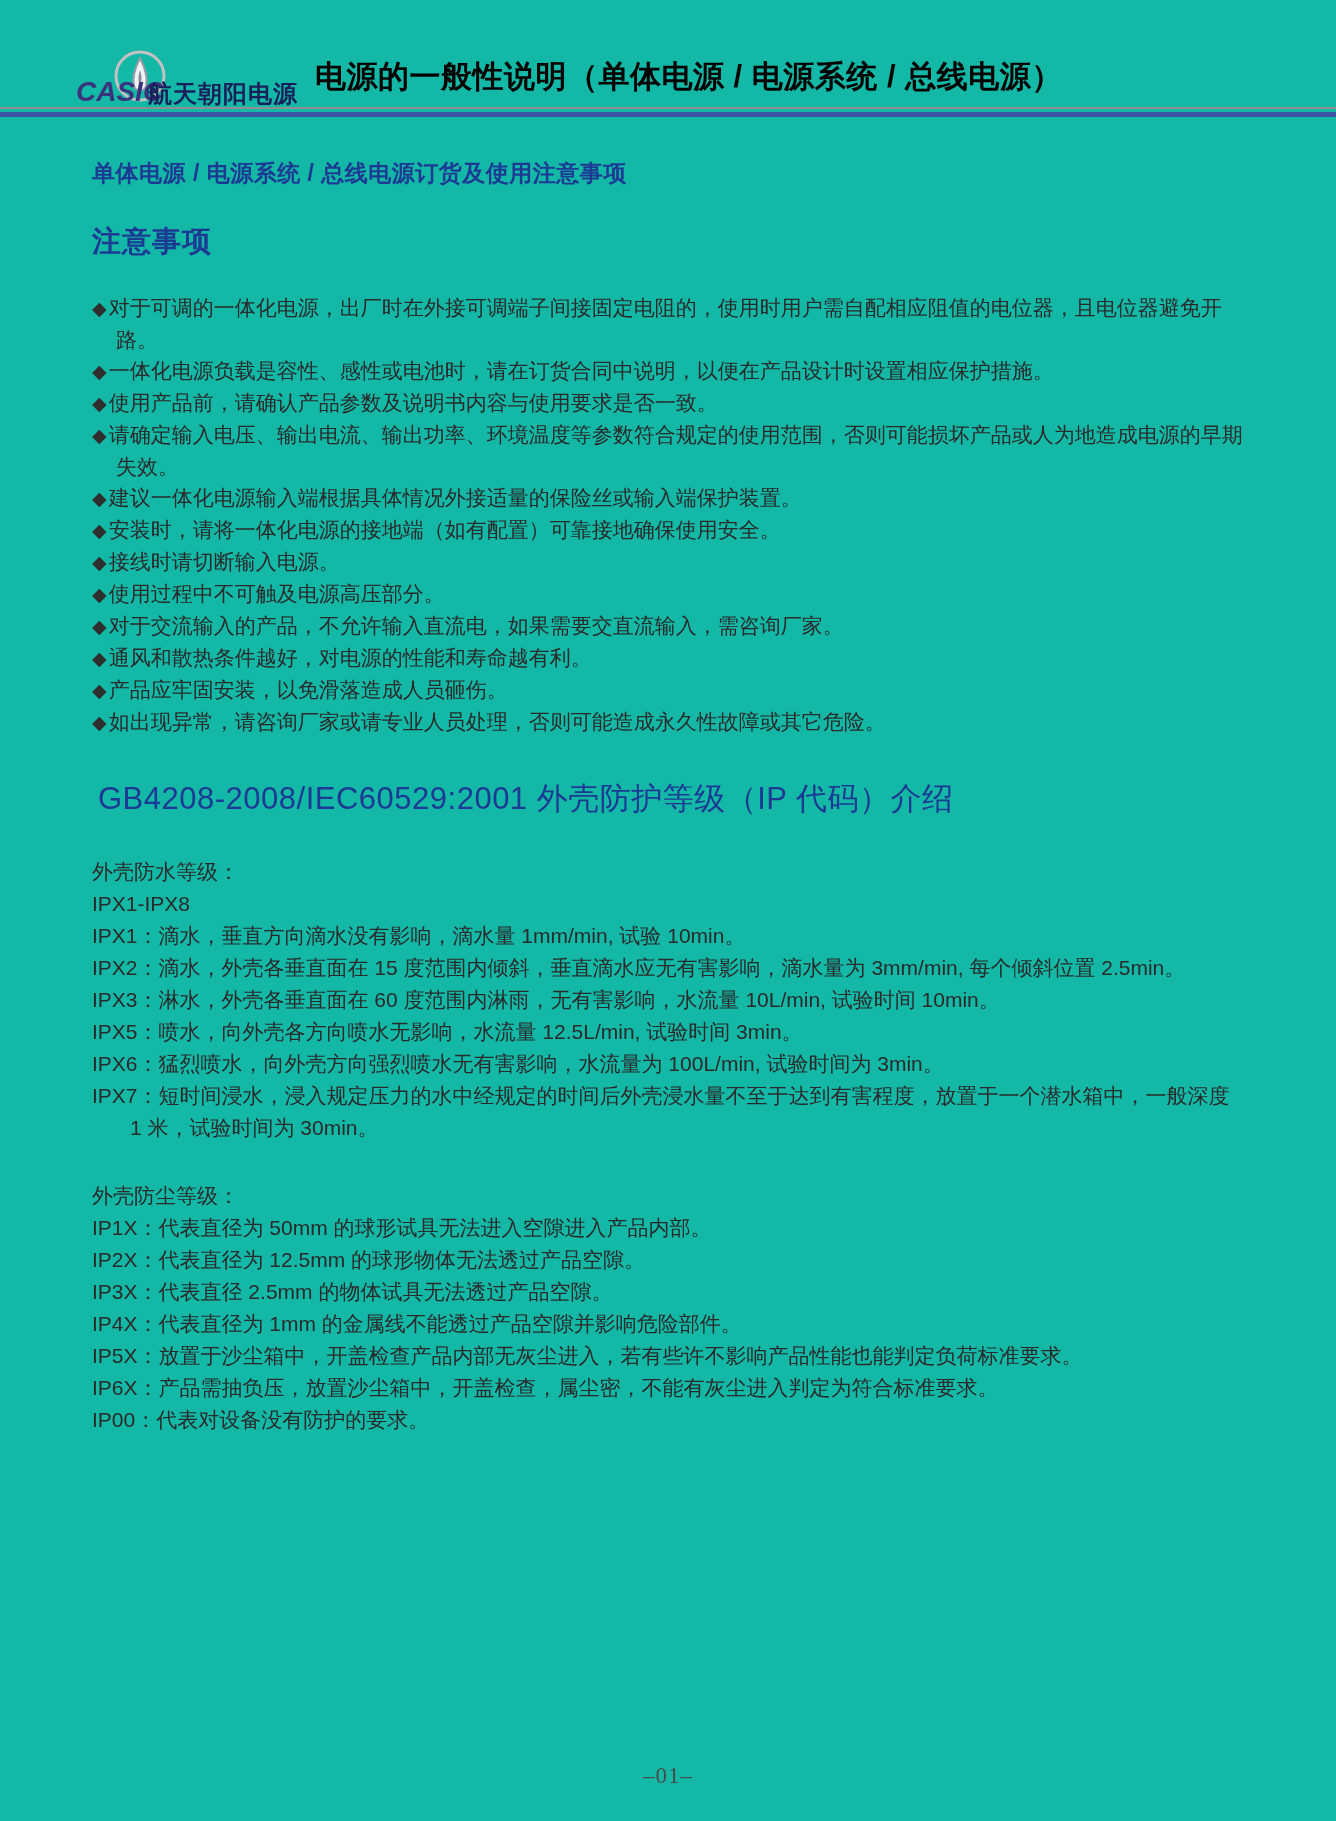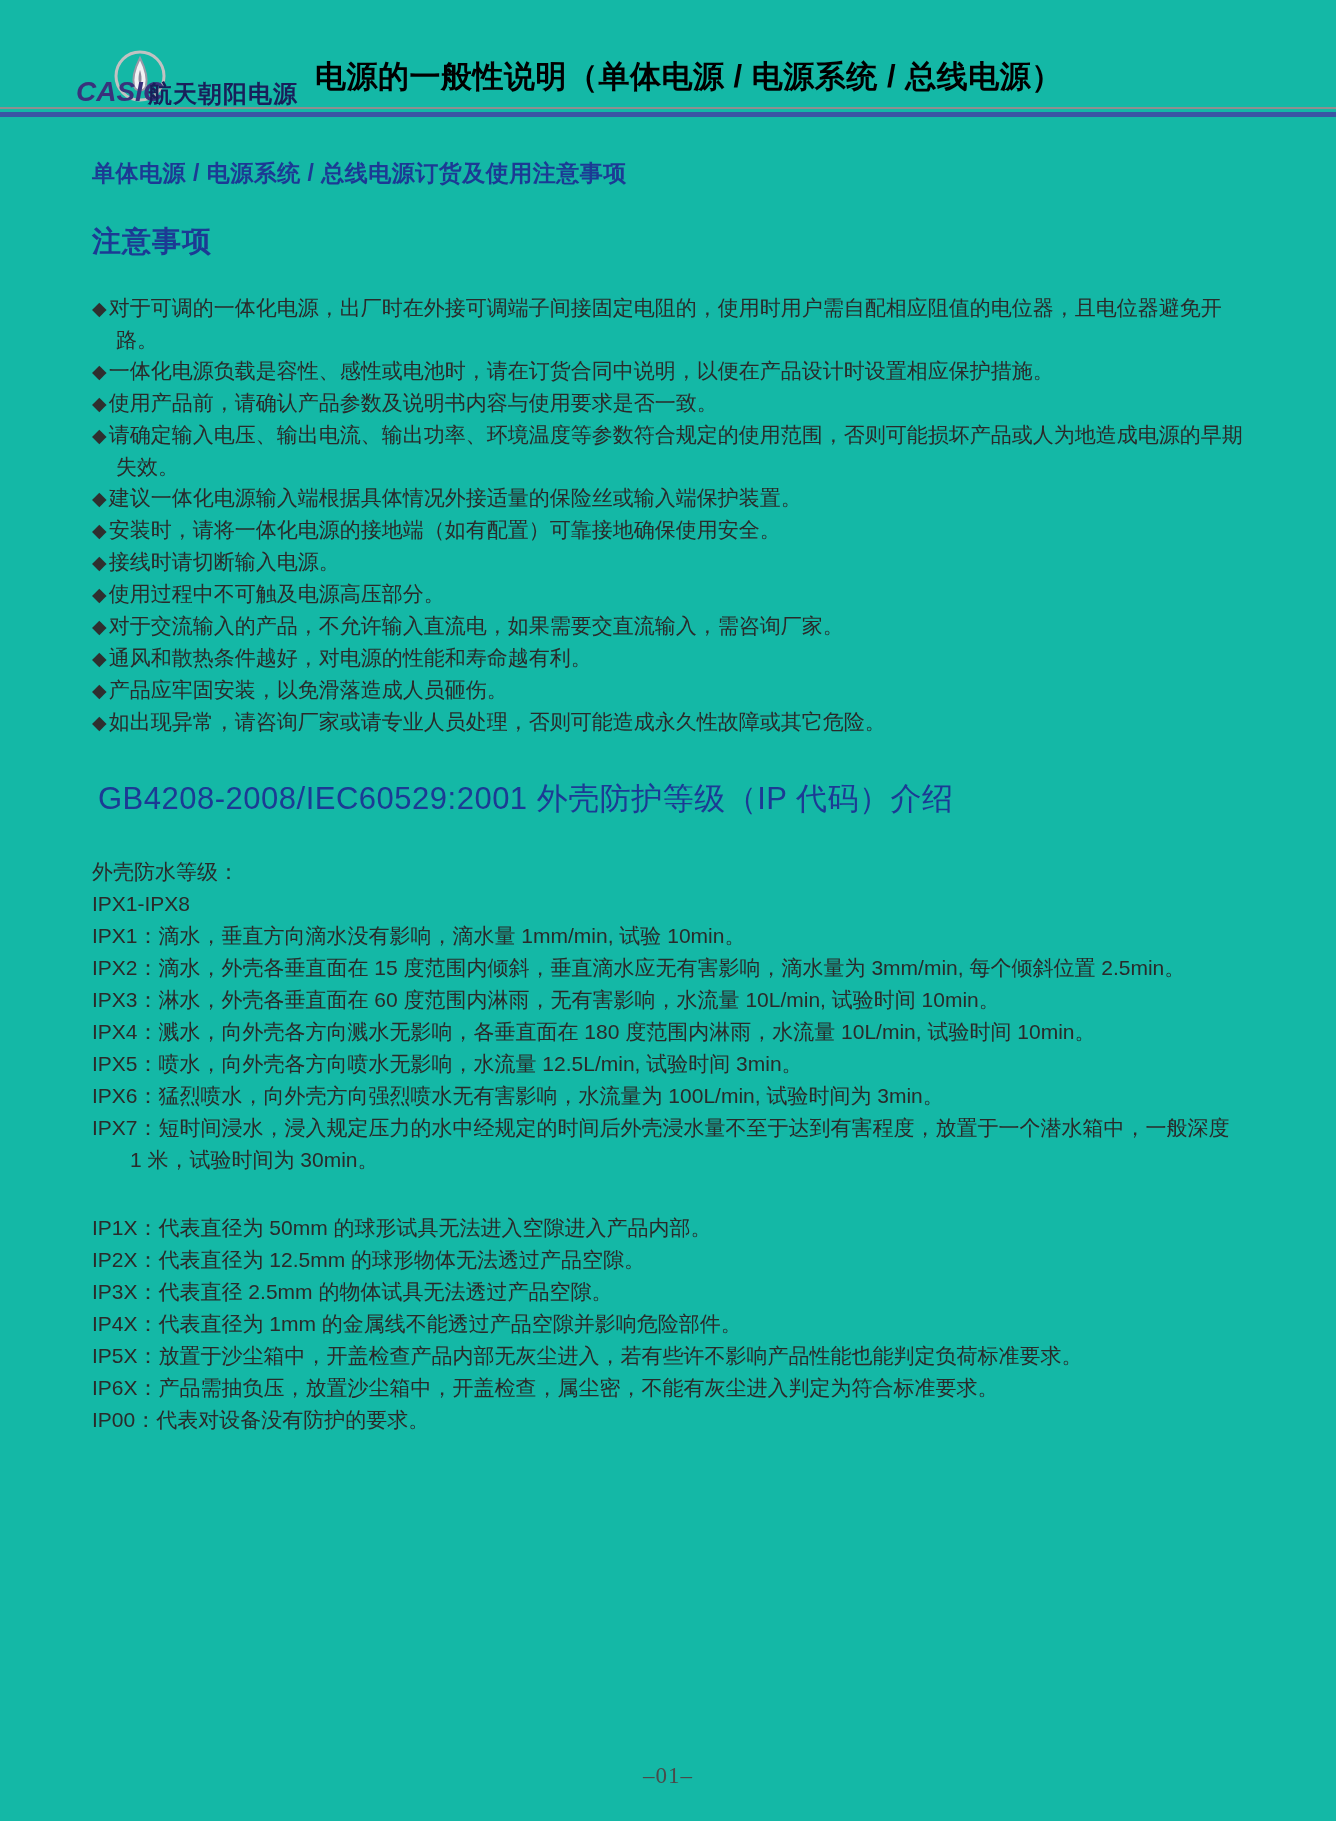"IPX4：溅水，向外壳各方向溅水无影响，各垂直面在 180 度范围内淋雨，水流量" div.ip-item { html: <div><span>IPX4：</span><span>溅水，向外壳各方向溅水无影响，各垂直面在 180 度范围内淋雨，水流量 10L/min, 试验时间 10min。</span></div> -> none }
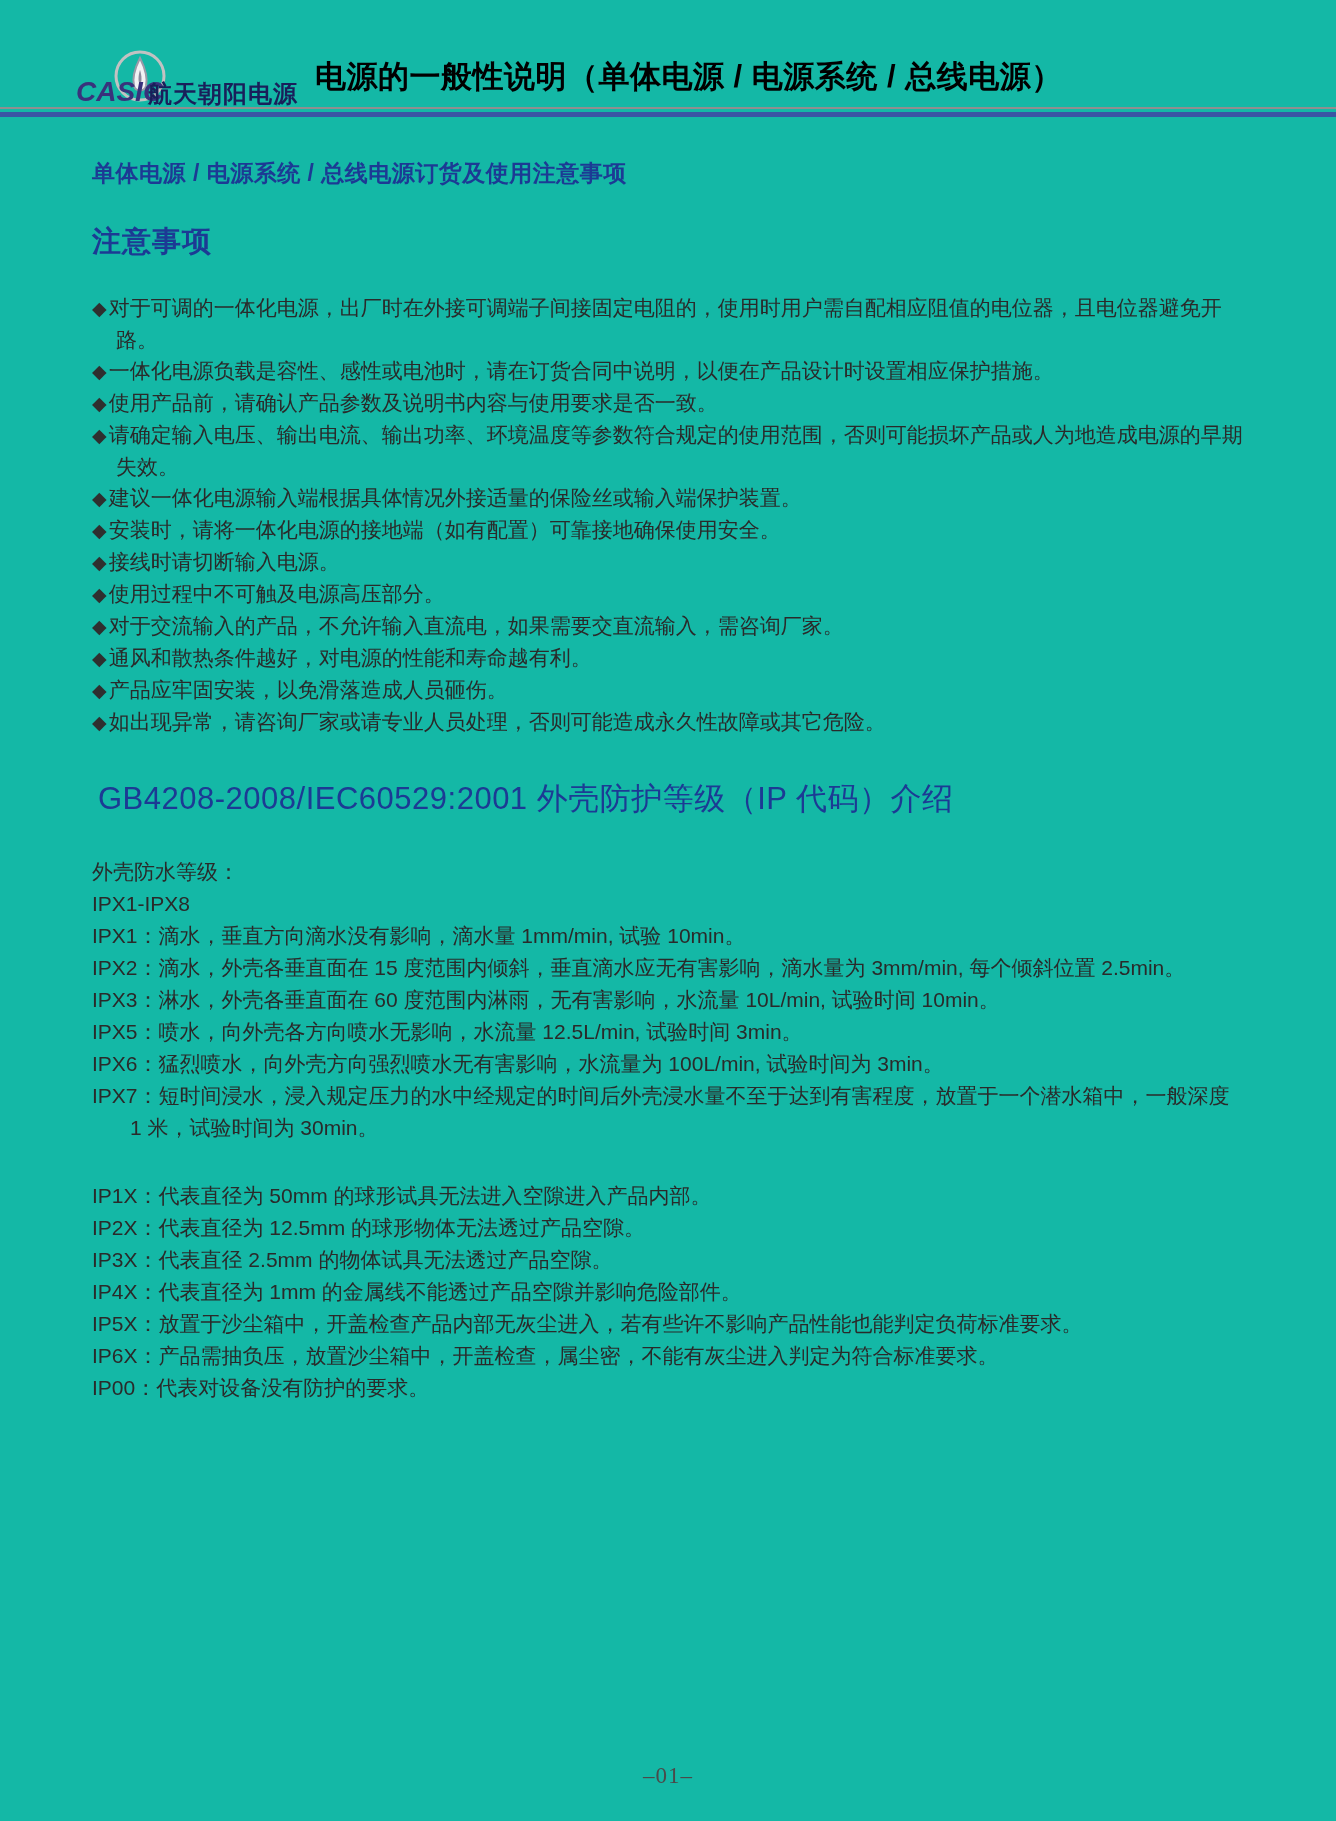"外壳防尘等级：" div.ip-heading { html: none -> <div>外壳防尘等级：</div> }
